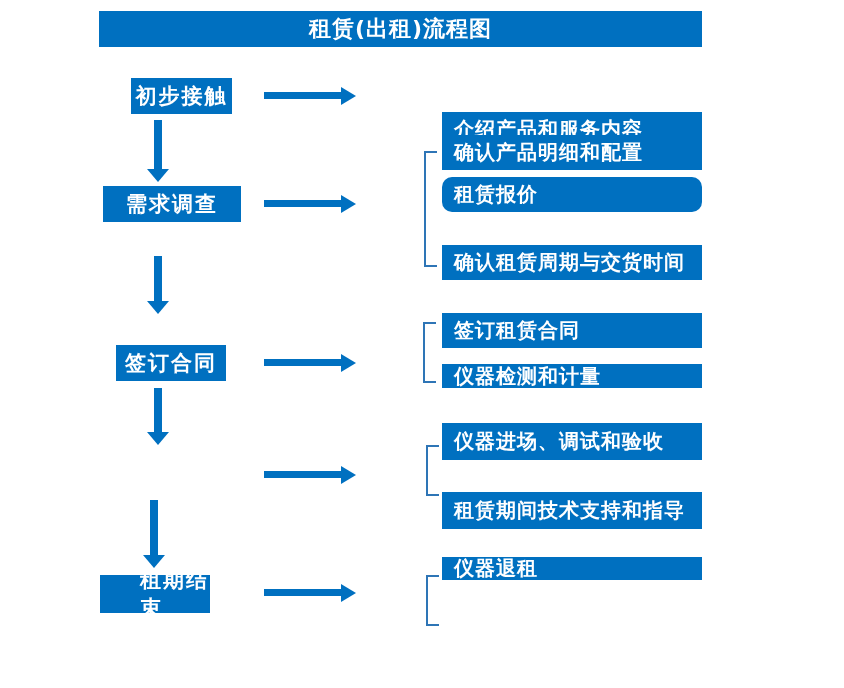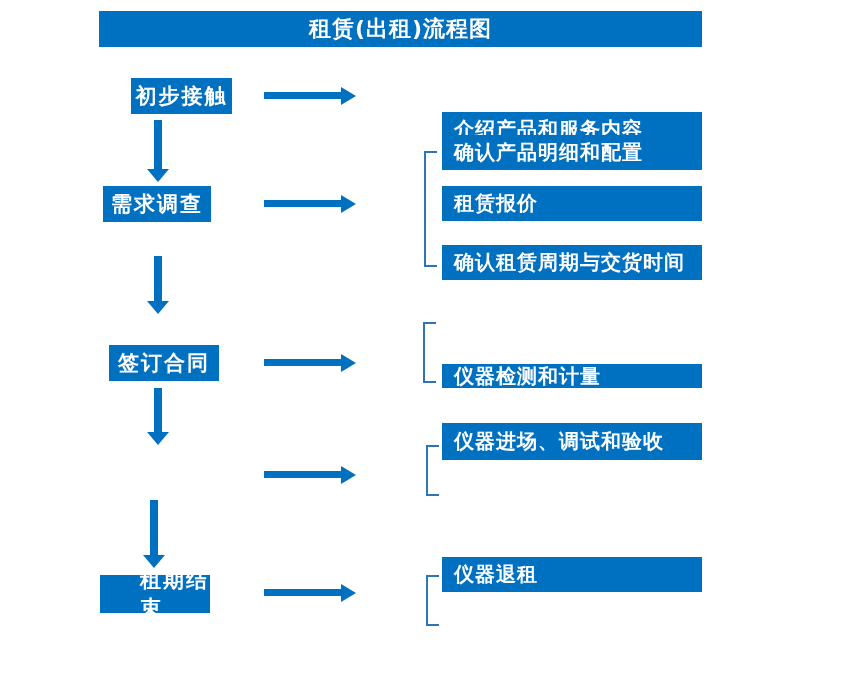"需求调查" div.step-box { width: 108px -> 138px }
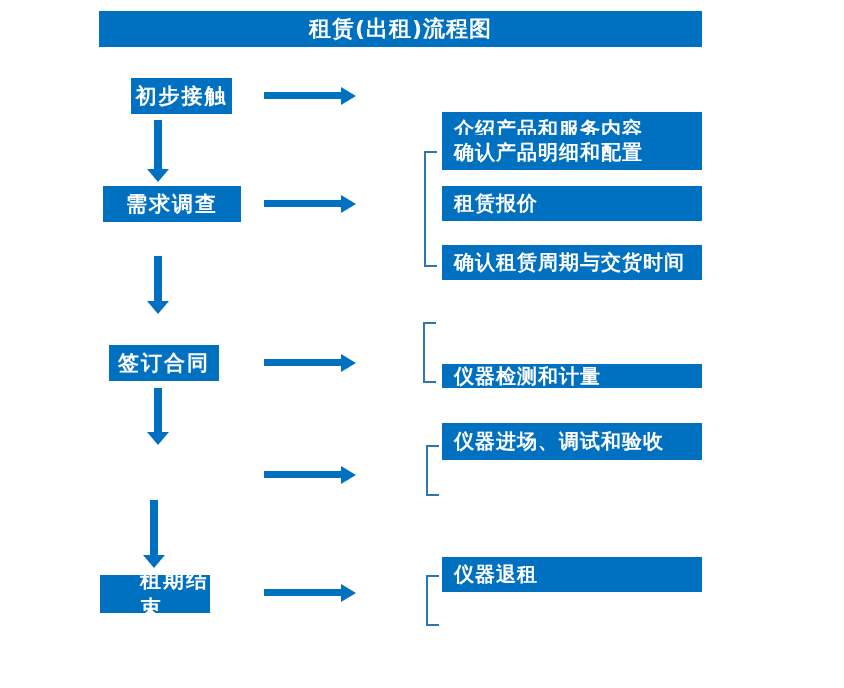"租赁报价" div.output-box { border-radius: none -> 10px; top: 186px -> 177px }
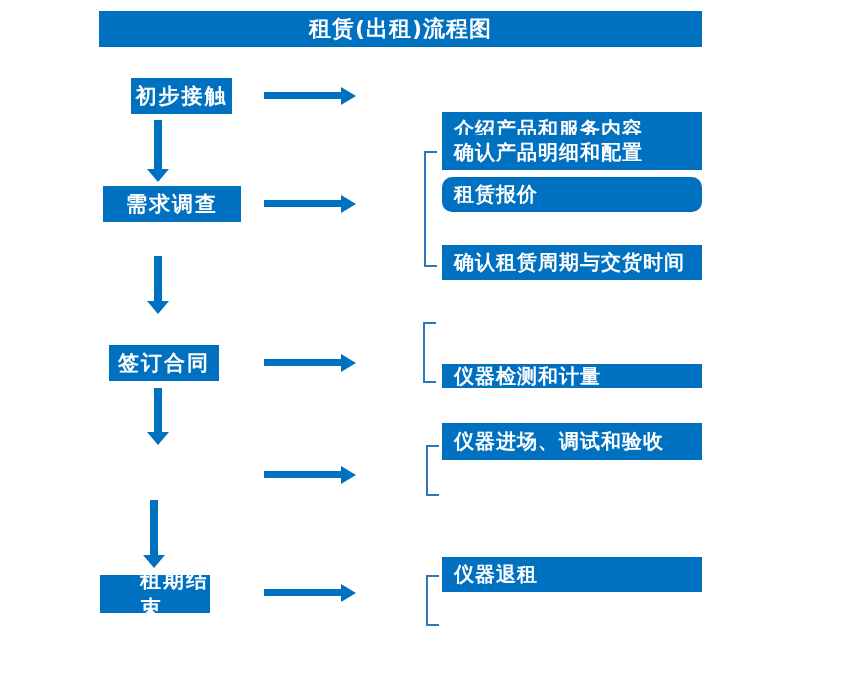"签订租赁合同" div.output-box { html: none -> <div>签订租赁合同</div> }
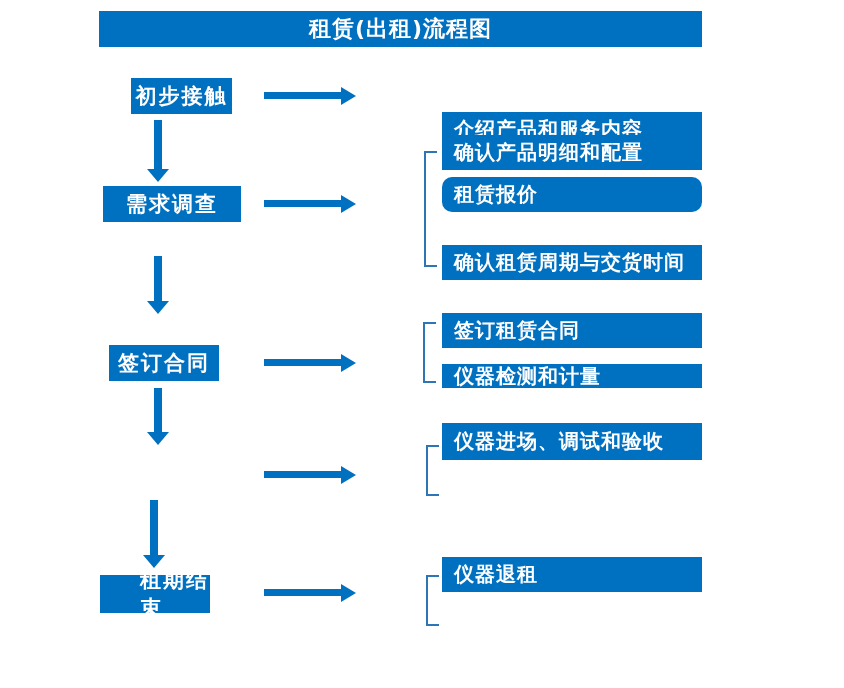"签订合同" div.step-box { left: 109px -> 116px }
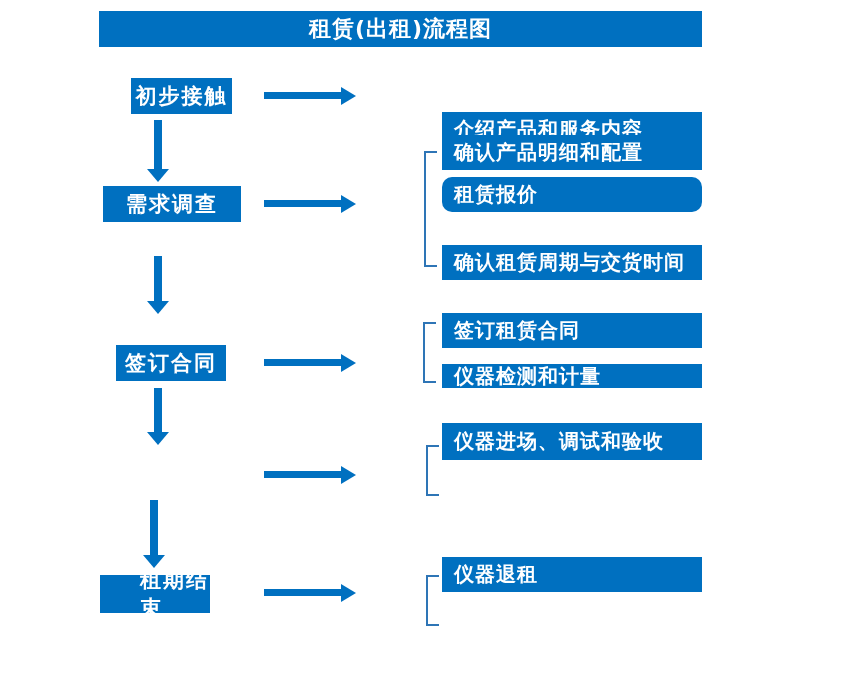"租赁期间技术支持和指导" div.output-box { html: none -> <div>租赁期间技术支持和指导</div> }
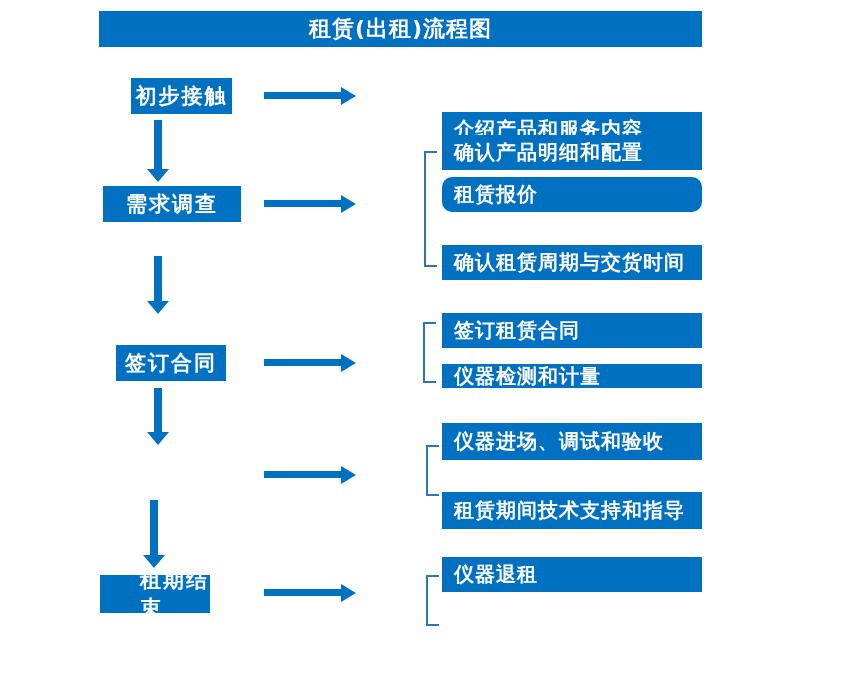"仪器退租" div.output-box { height: 35px -> 23px }
